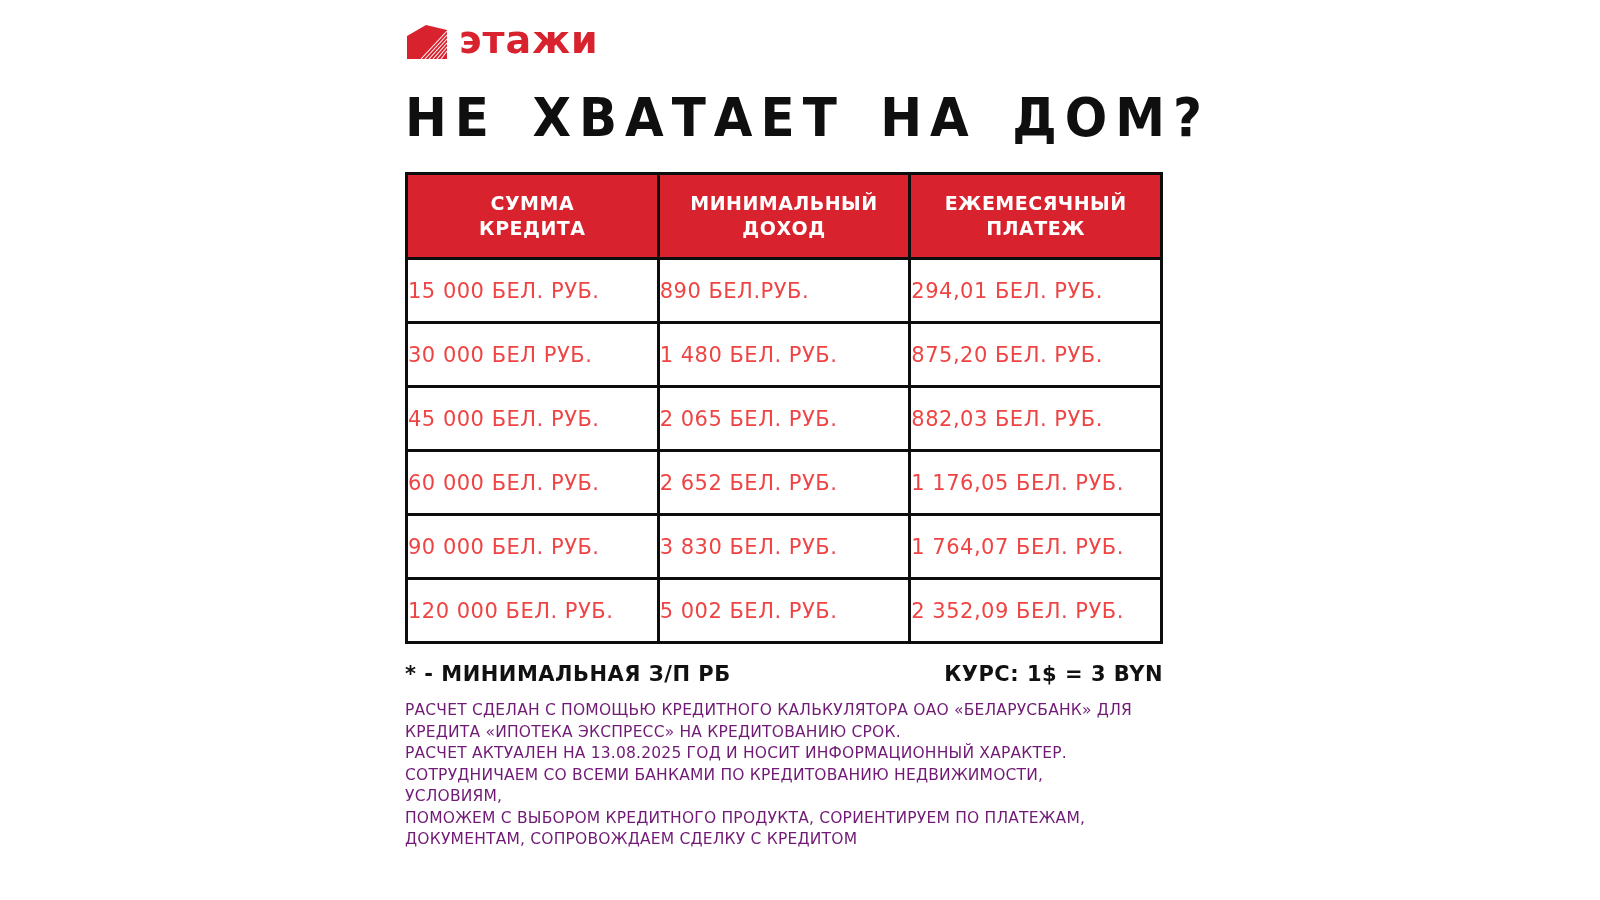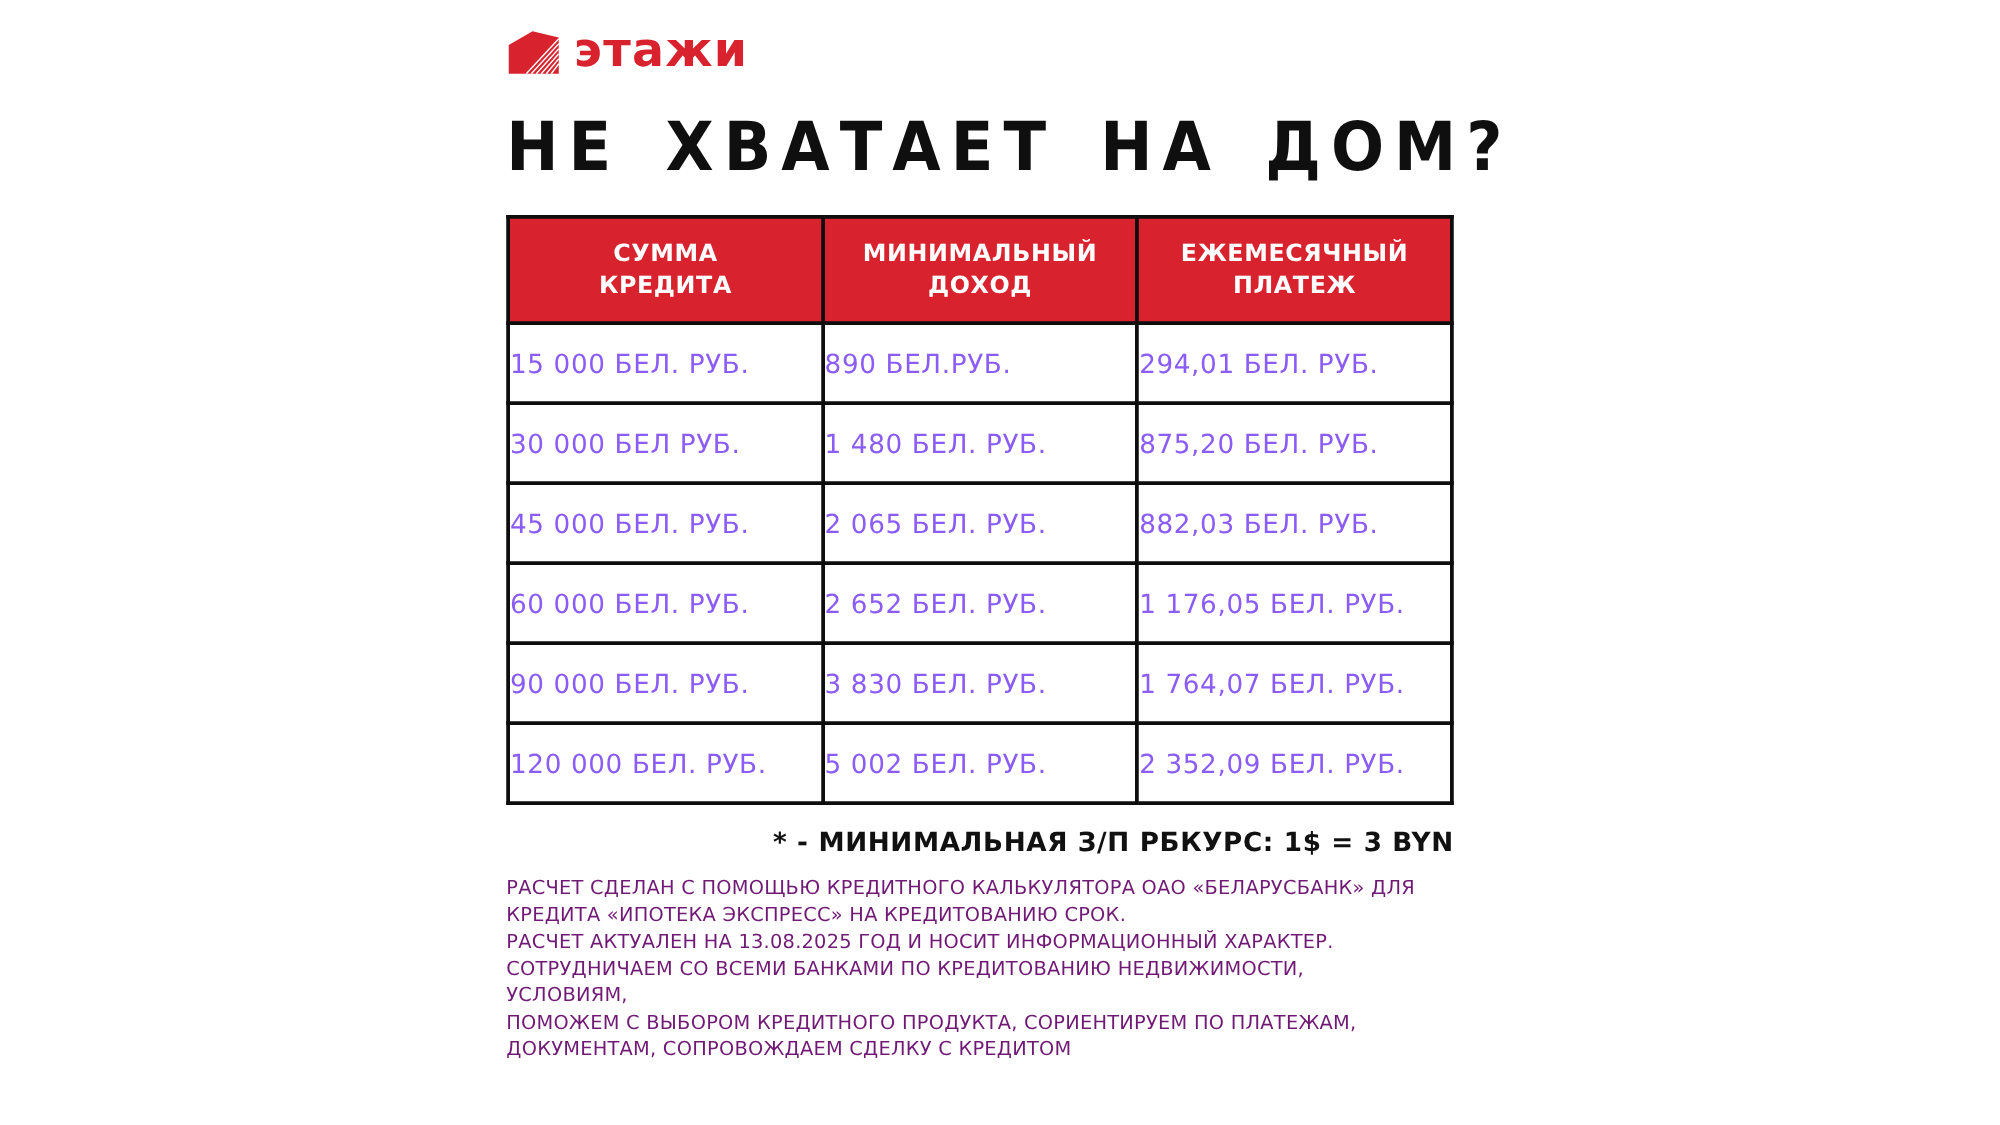"15 000 БЕЛ. РУБ." table.credit-table td { color: #8b5cf6 -> #ef4444 }
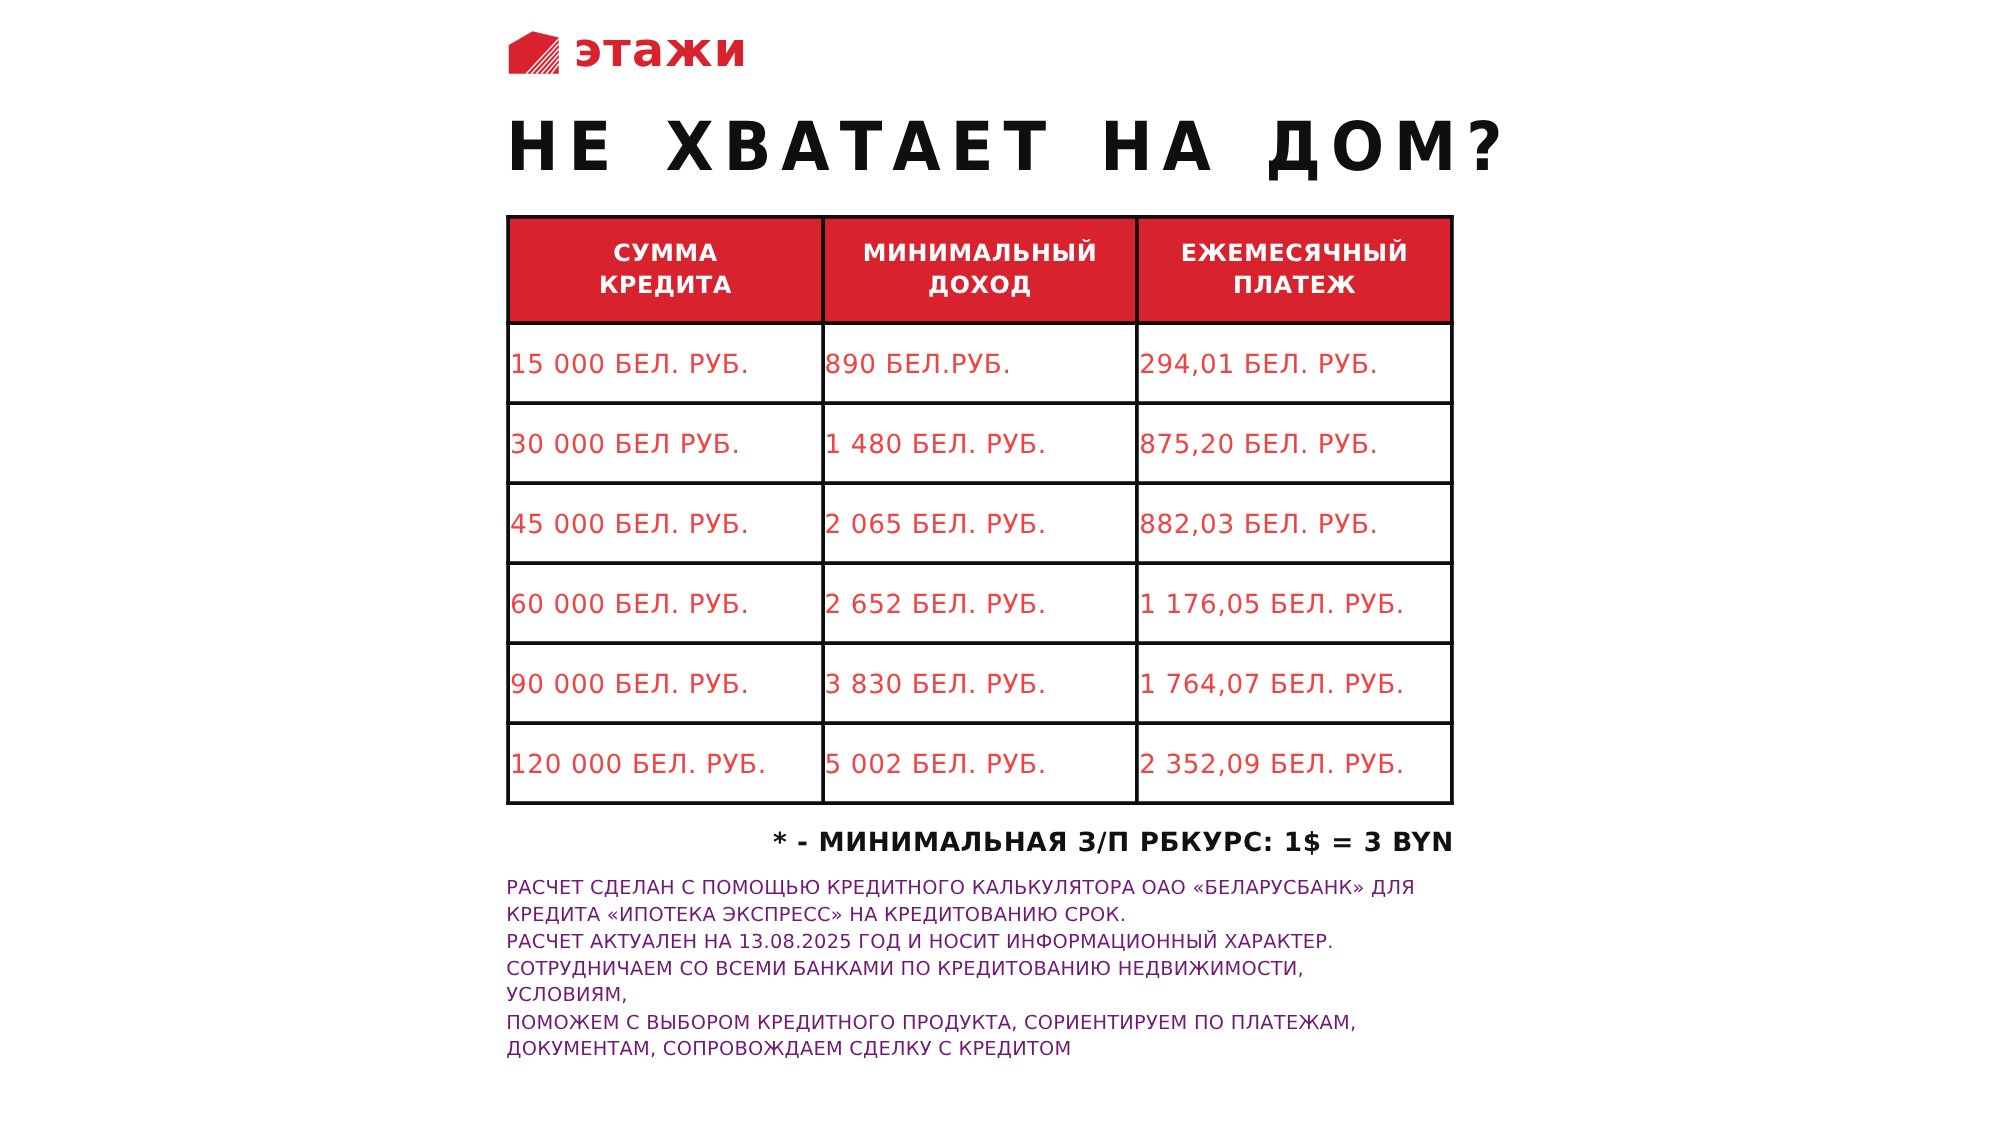"* - МИНИМАЛЬНАЯ З/П РБ" .footnote-row { justify-content: flex-end -> space-between }
